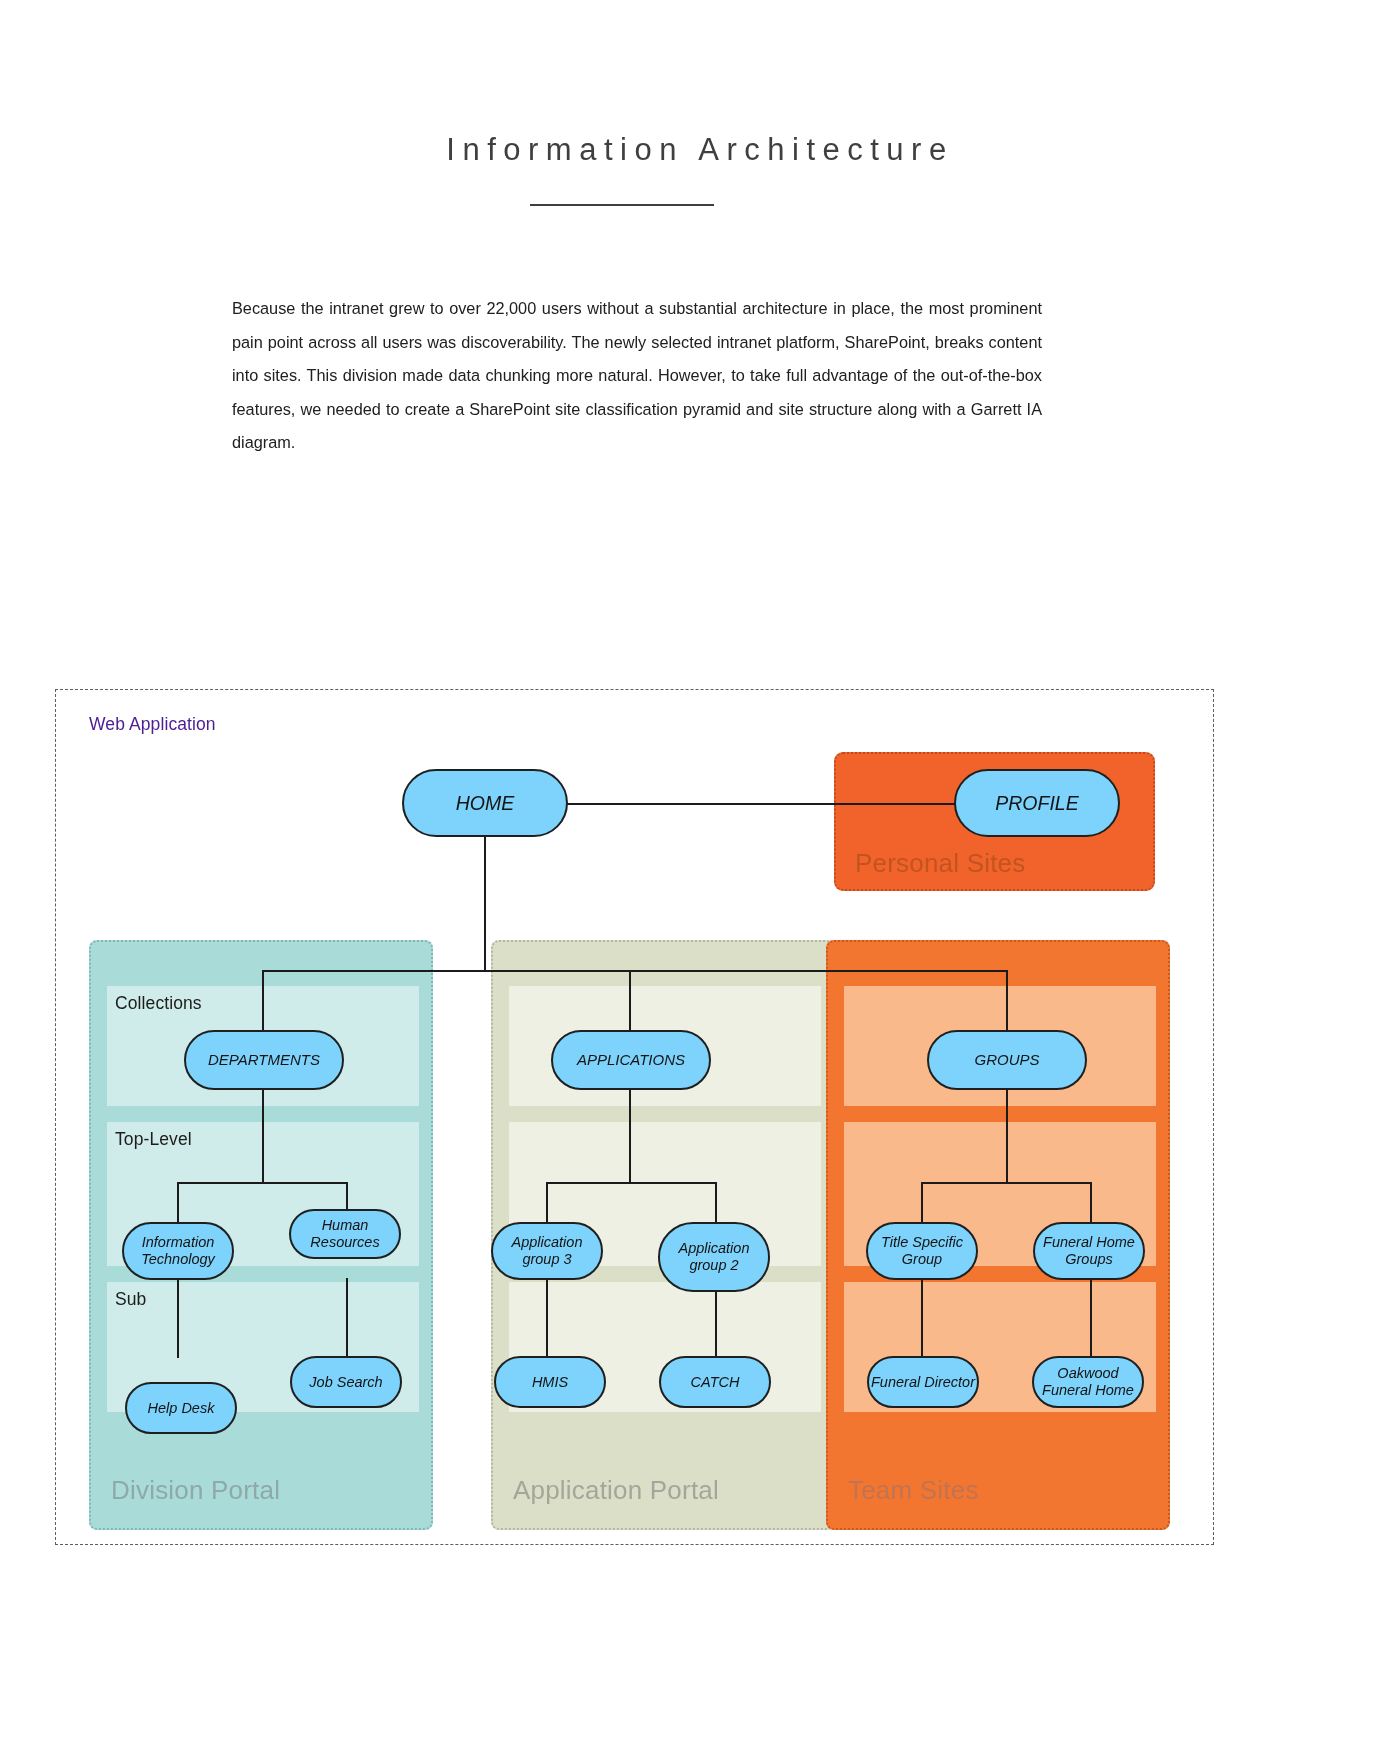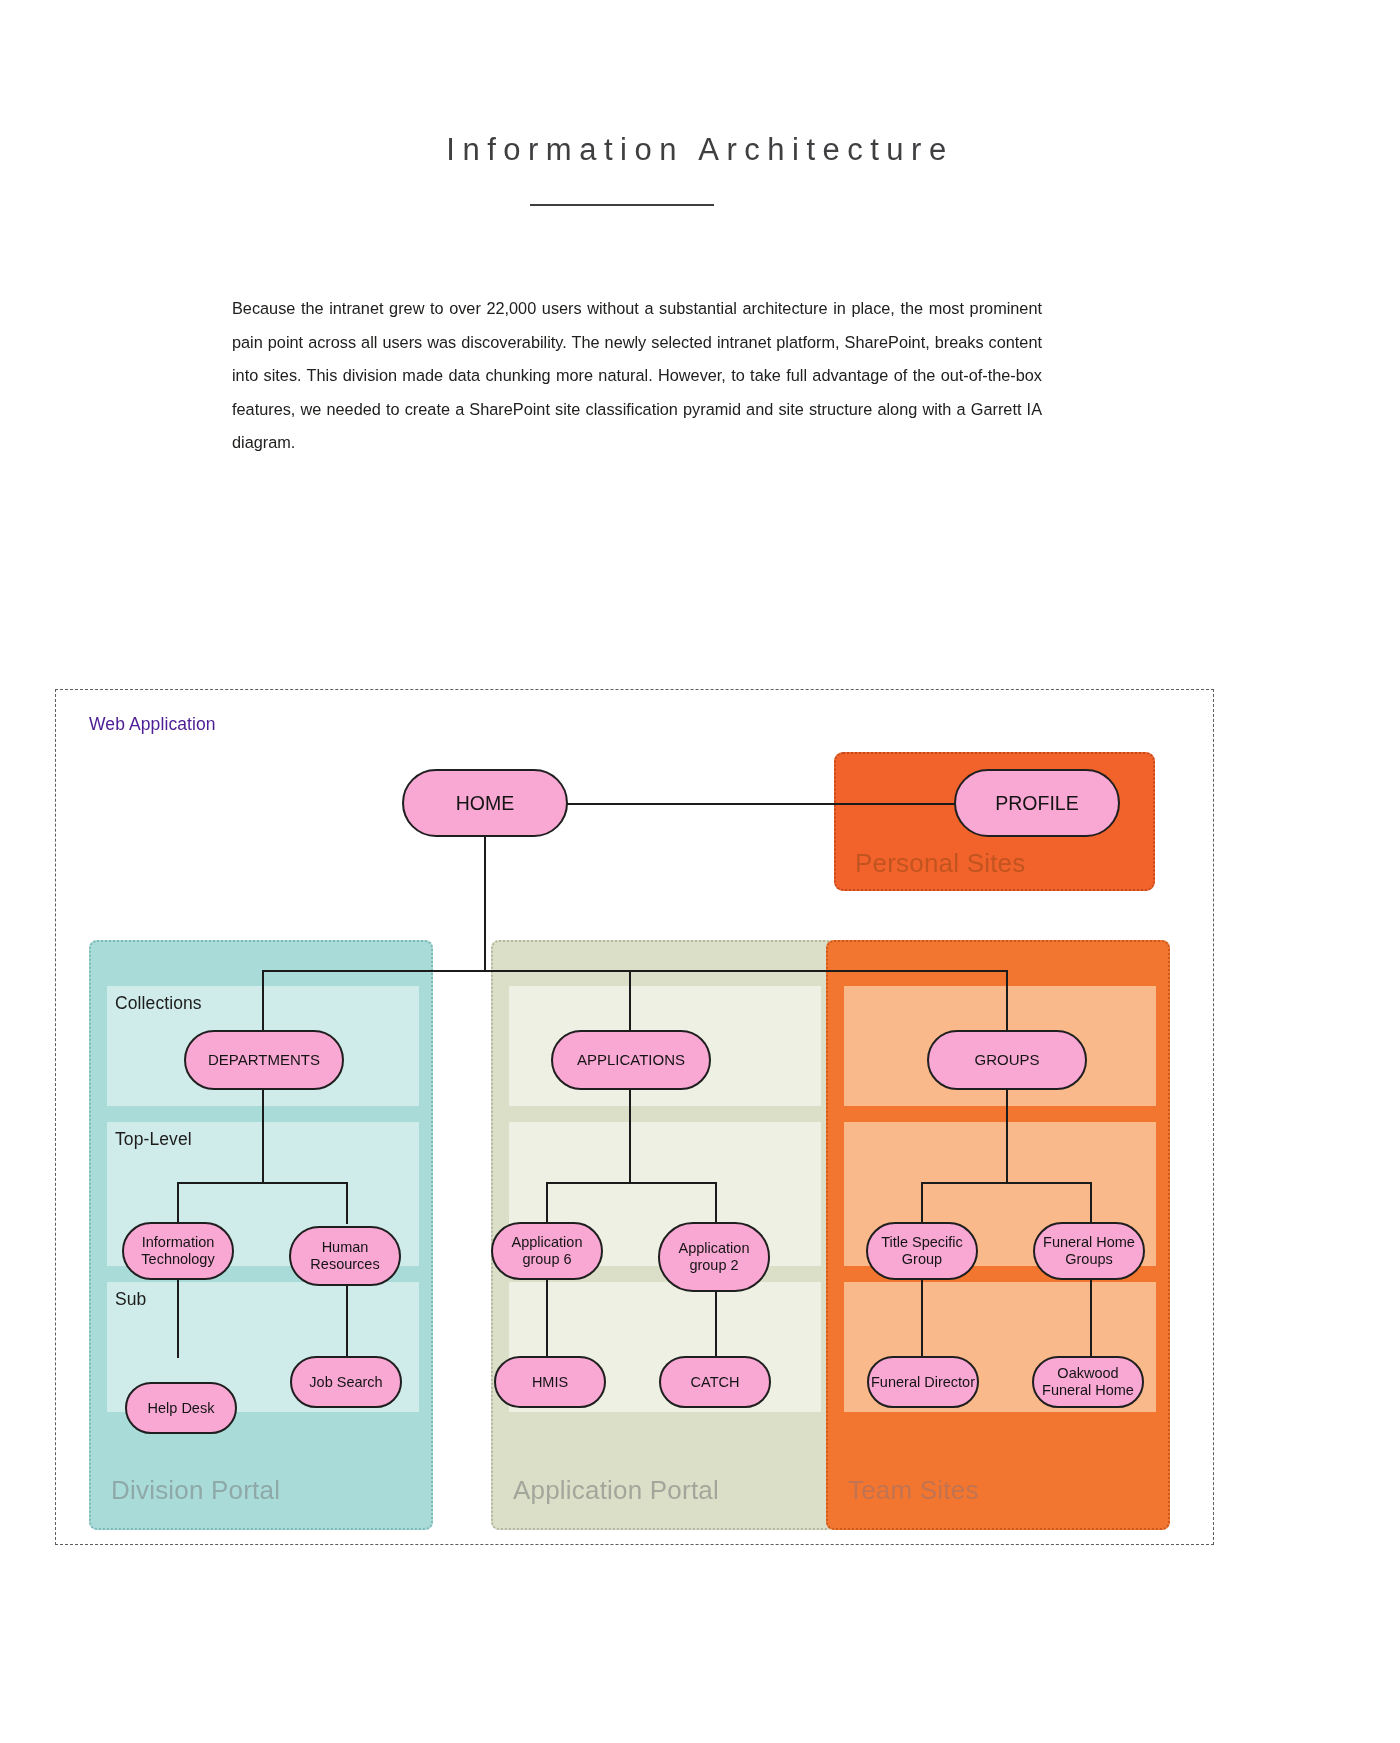"HOME" .node { background: #f9a8d4 -> #7dd3fc; font-style: none -> italic }
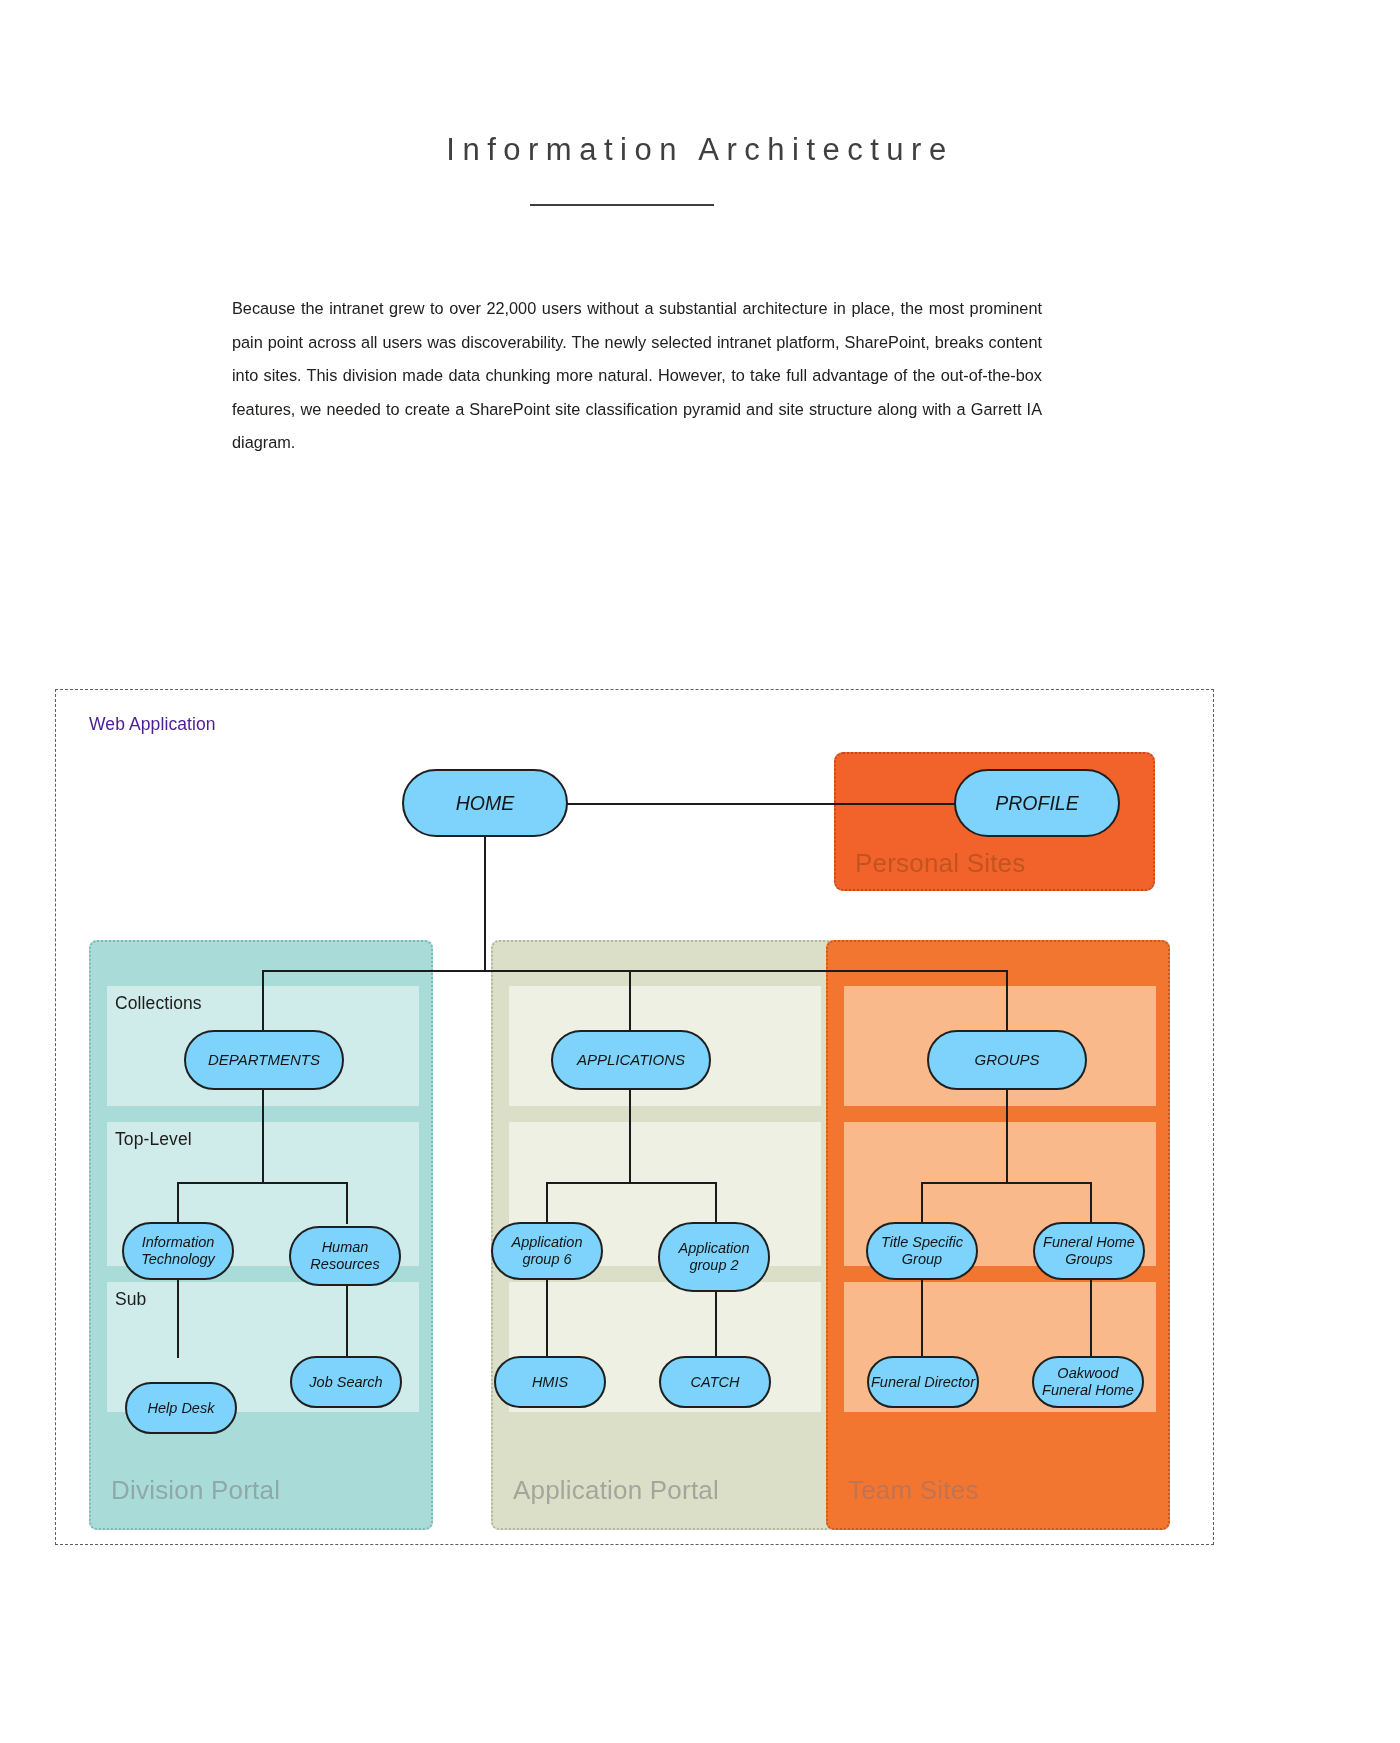"Human Resources" div.node { height: 60px -> 50px; top: 536px -> 519px }
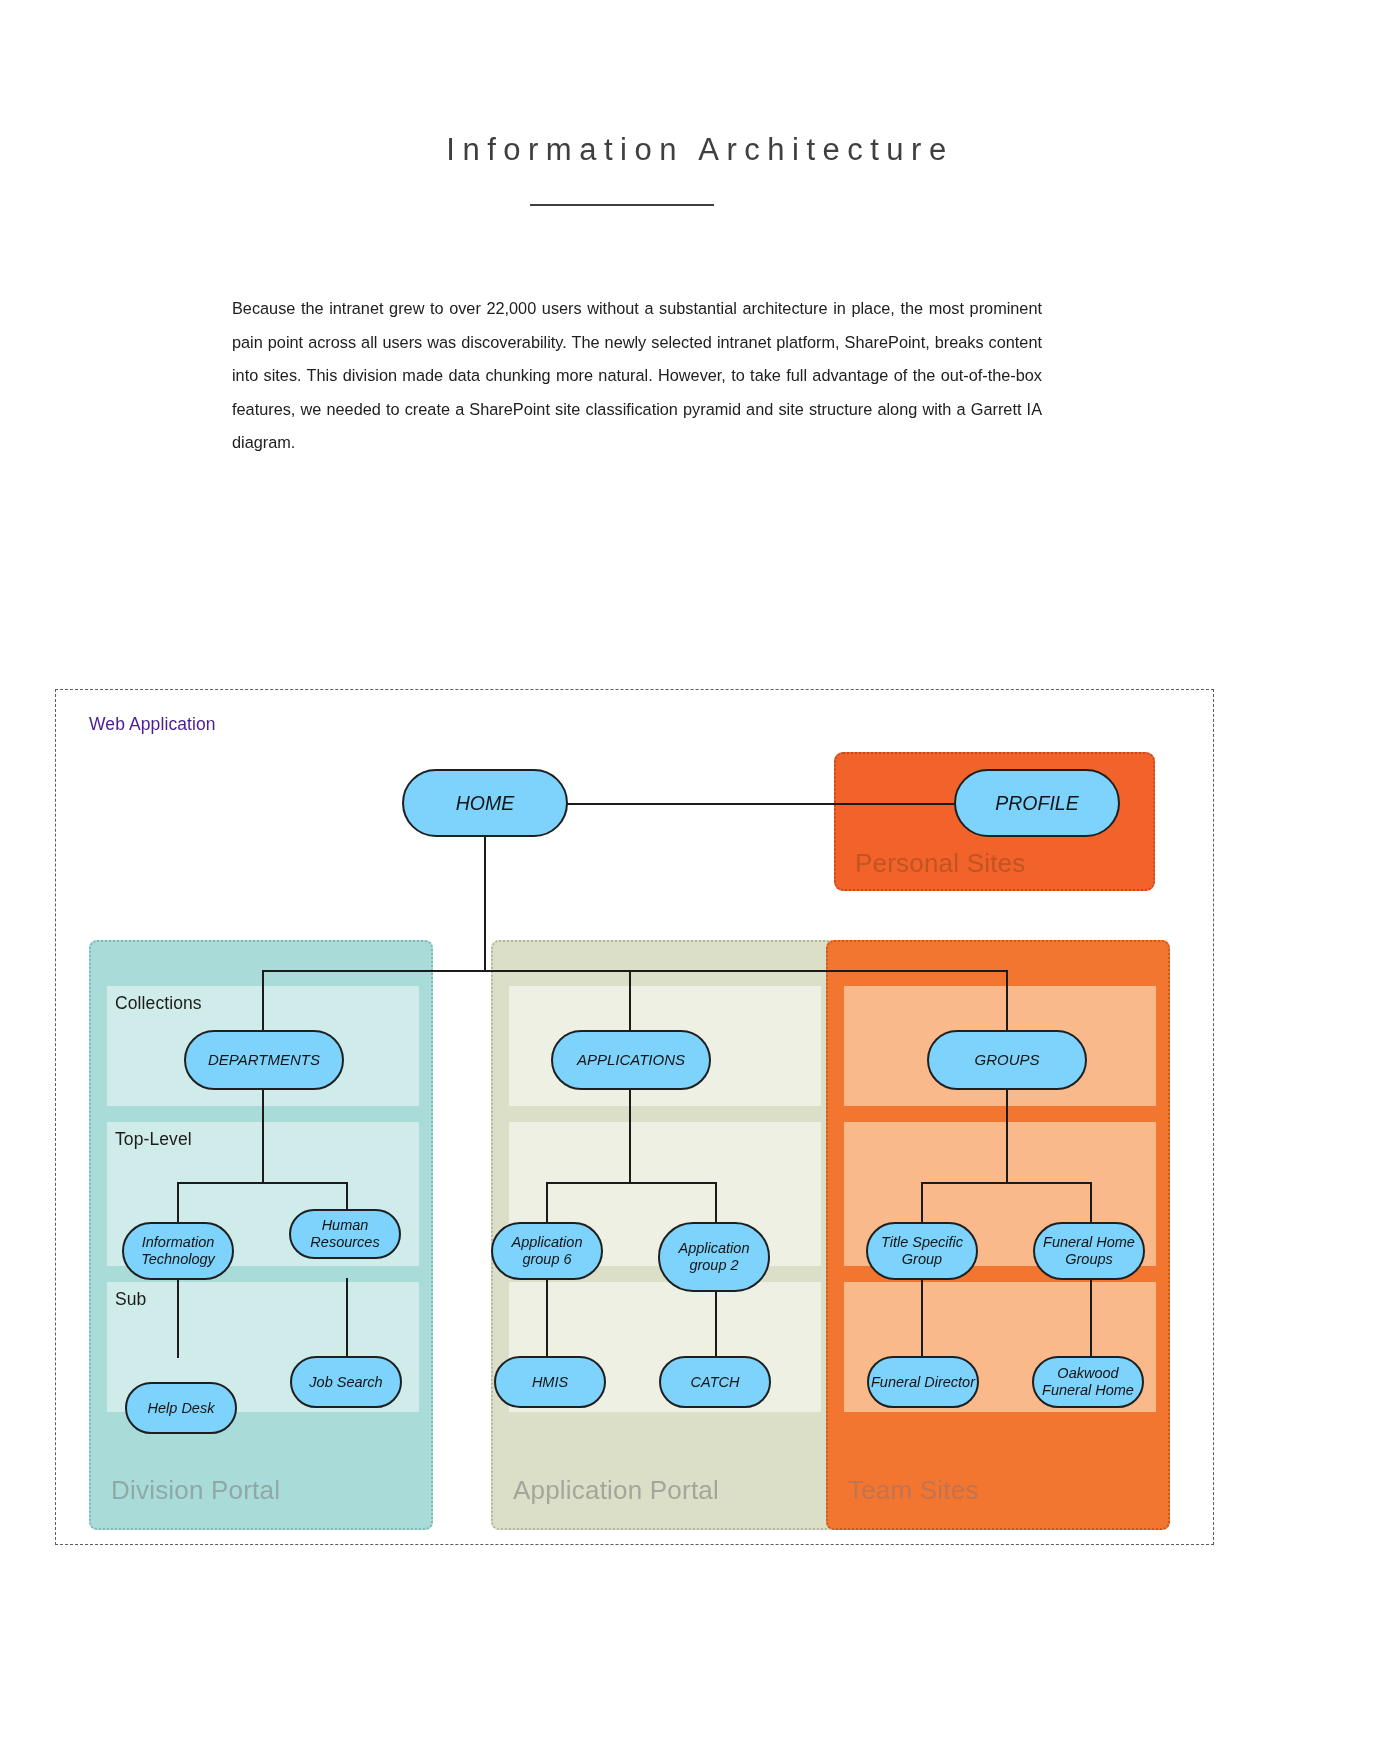"Application group 6" div.node { text: 6 -> 3 }
